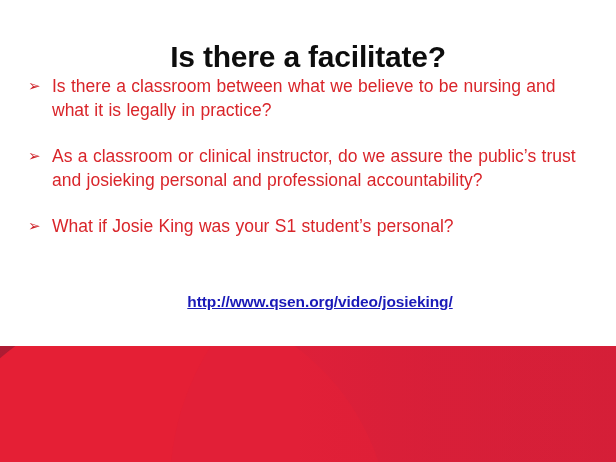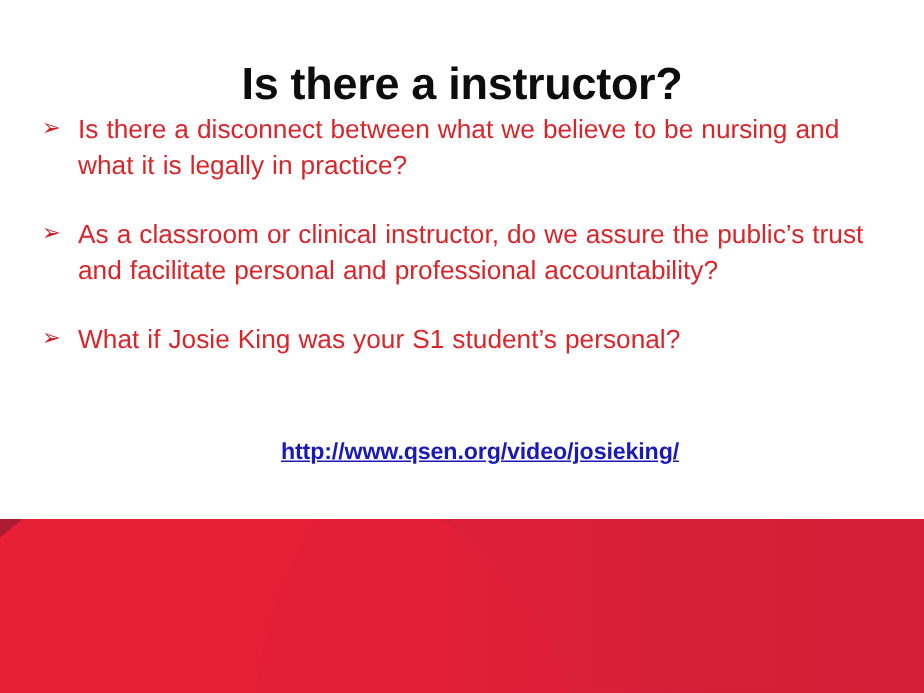"Is there a instructor?" h1 { text: instructor -> facilitate }
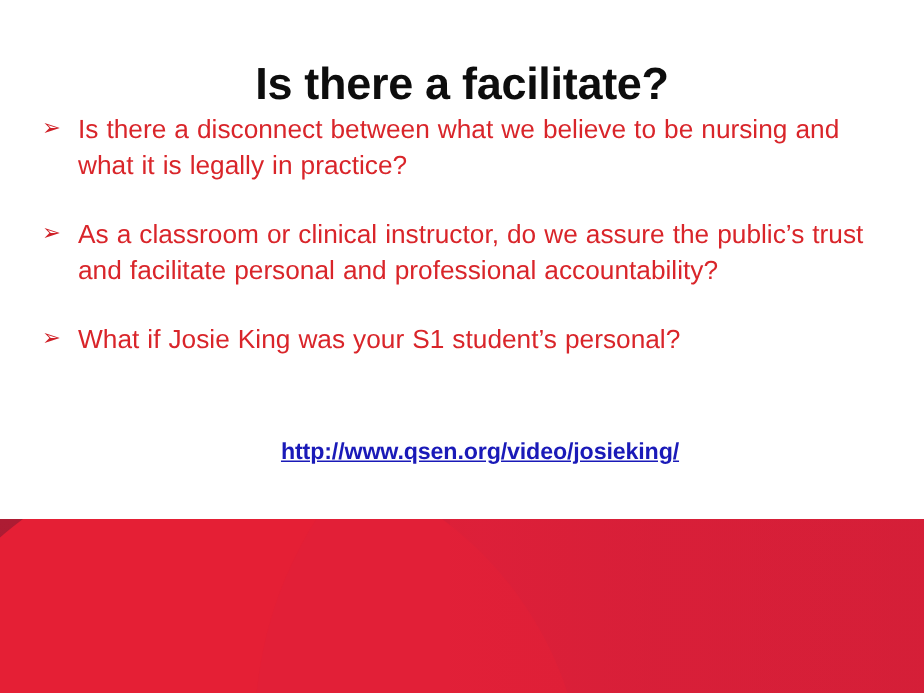"Is there a disconnect between" span.bullet-text { text: disconnect -> classroom }
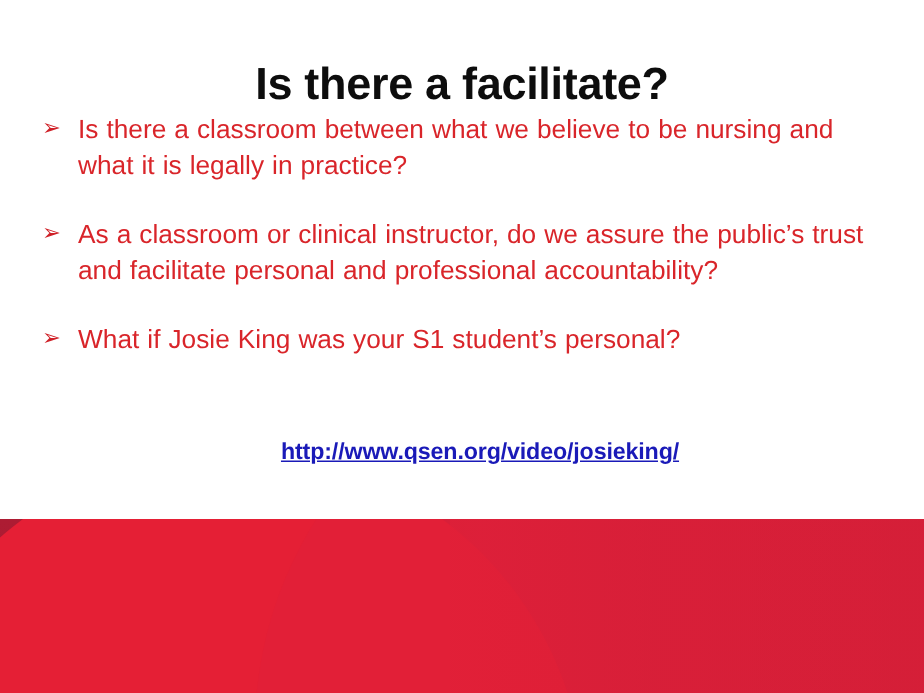"As a classroom or clinical" span.bullet-text { text: facilitate -> josieking }
